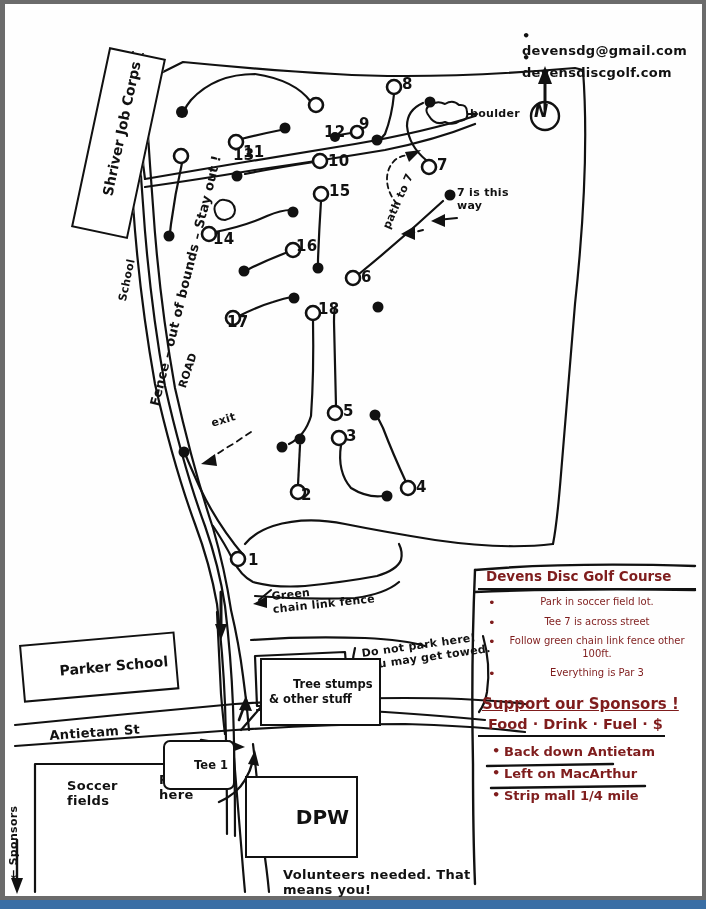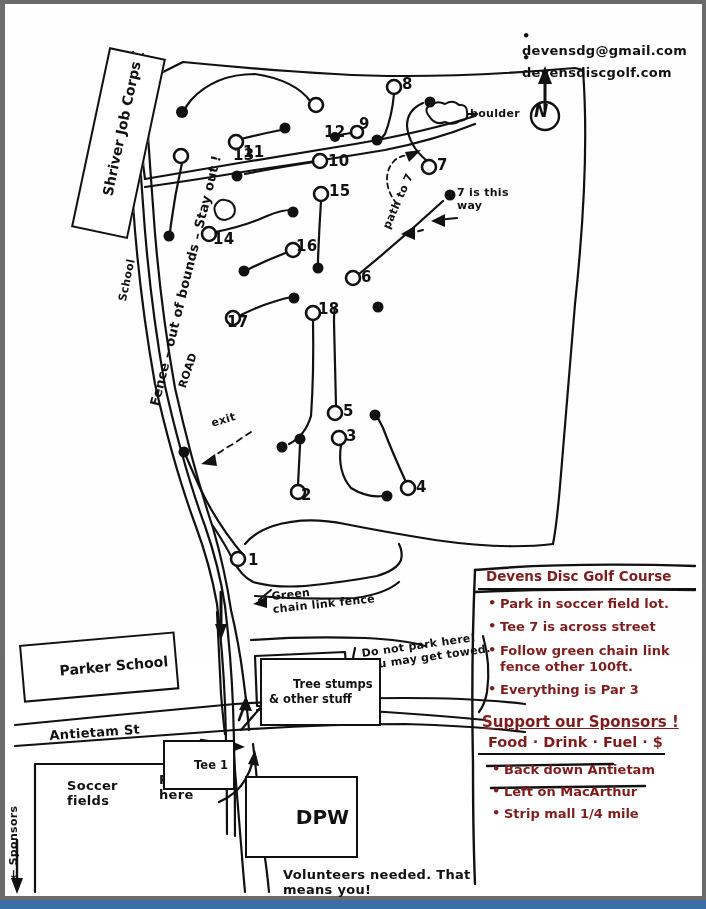"Park in soccer field lot." #info-list li { font-size: 13px -> 10px; font-weight: bold -> normal; text-align: none -> center }
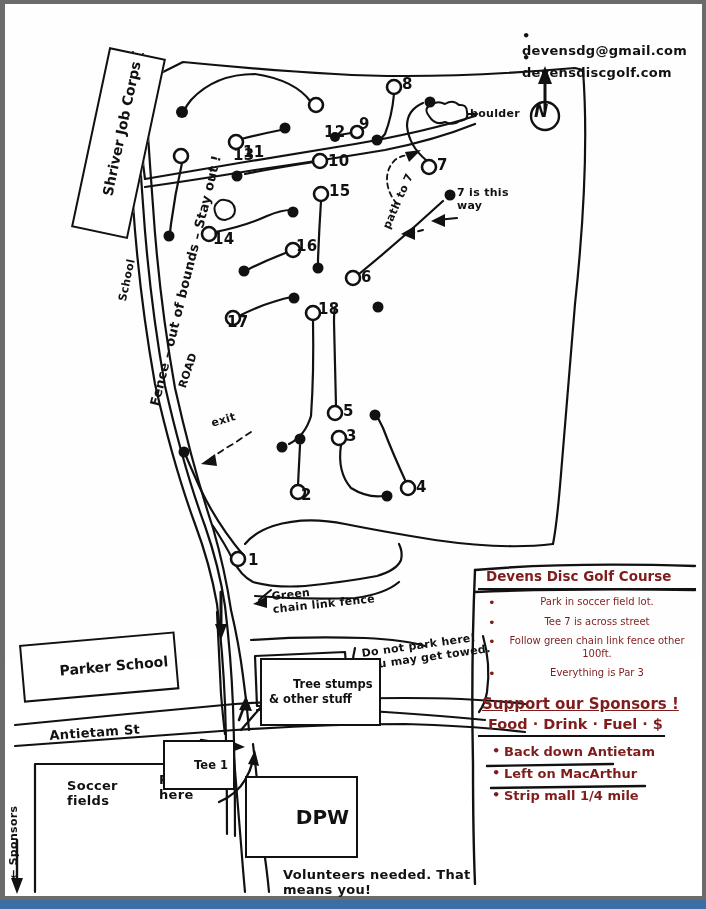"Tee 1" div.boxlabel { border-radius: none -> 7px }
